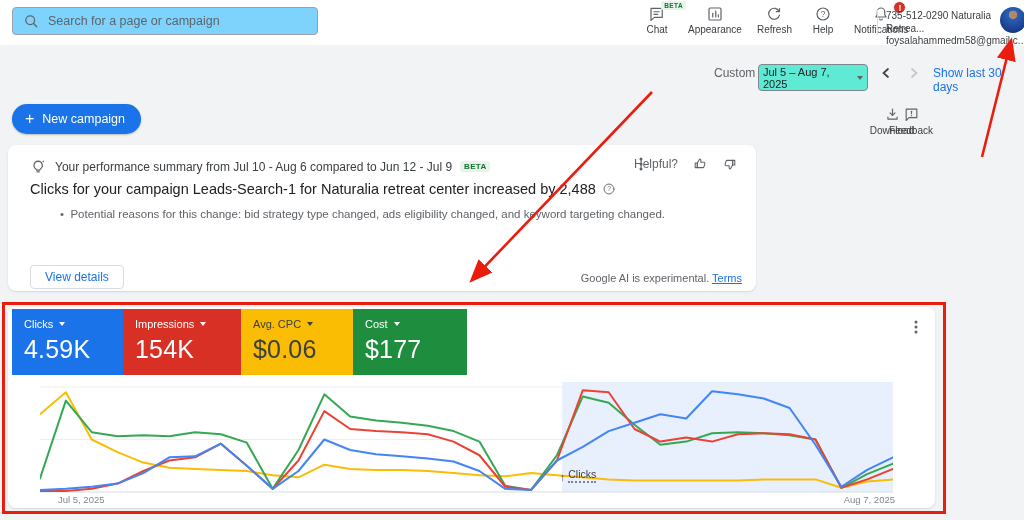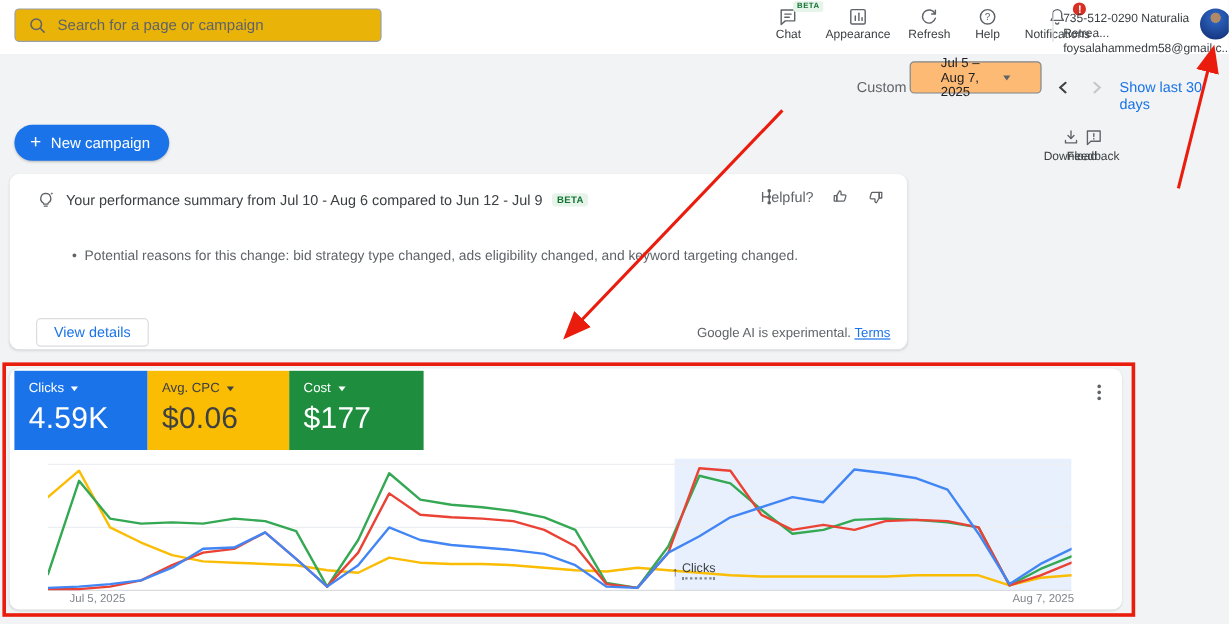"Search for a page or" .searchbox { background: #eab308 -> #7dd3fc }
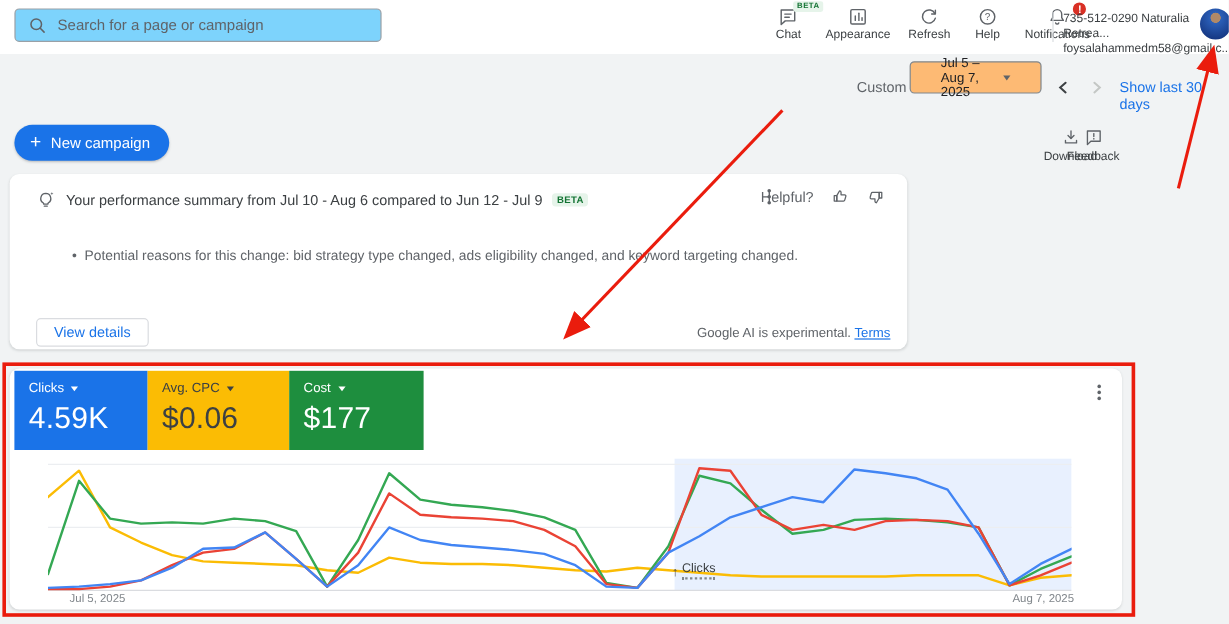"Jul 5 – Aug 7," .range-select { background: #fdba74 -> #5eead4; padding: 0 25px -> 0 4px; top: 51px -> 64px }
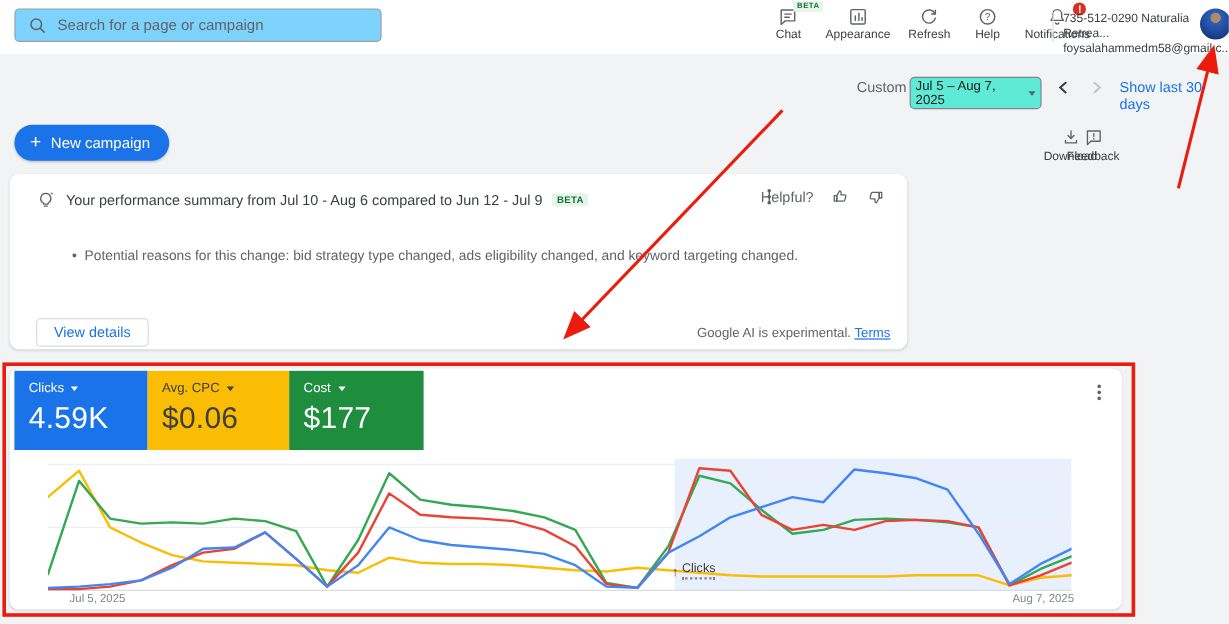"Clicks for your campaign Leads-Search-1" div.sum-headline { html: none -> <div> <span>Clicks for your campaign Leads-Search-1 for Naturalia retreat center increased by 2,488</span> <svg> <circle></circle> <text>?</text> </svg> </div> }
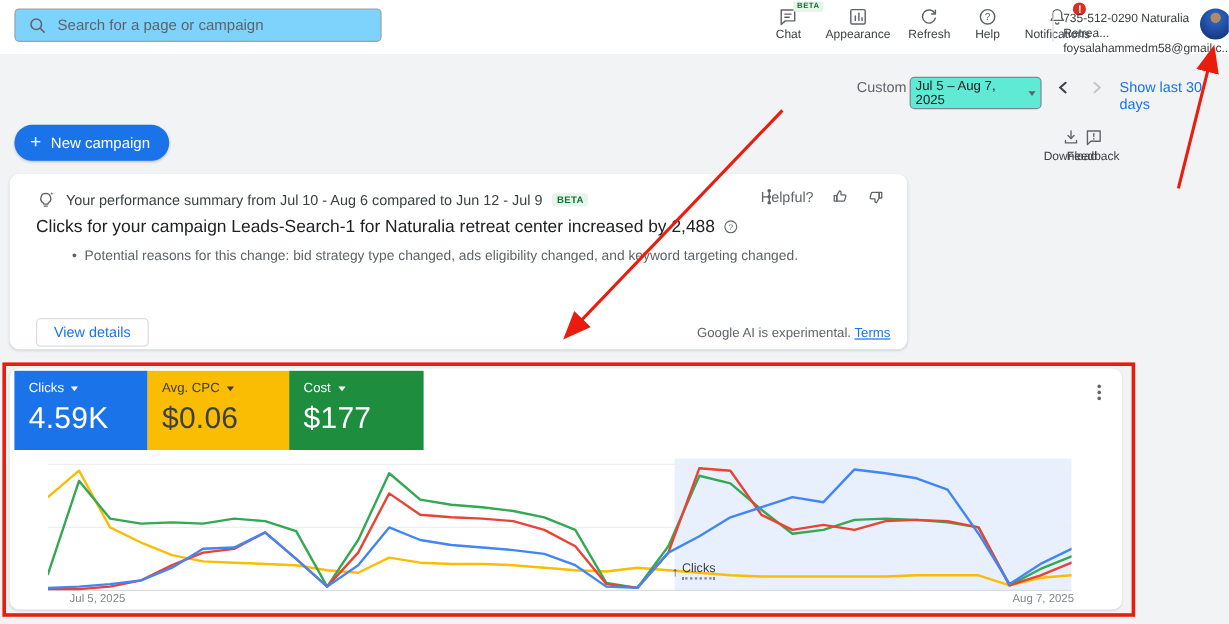"Impressions" div.scorecard { html: none -> <div> <div> <span>Impressions</span> <span></span> </div> <div>154K</div> </div> }
